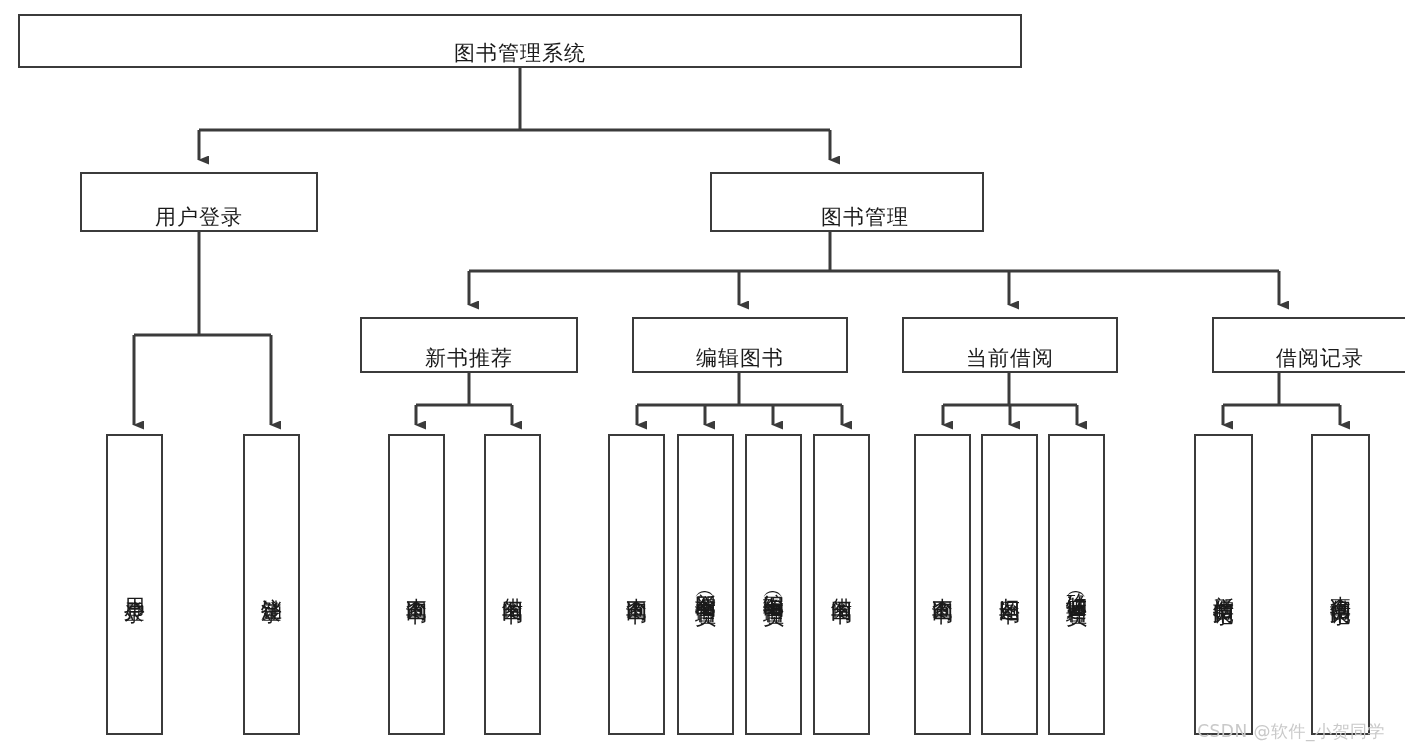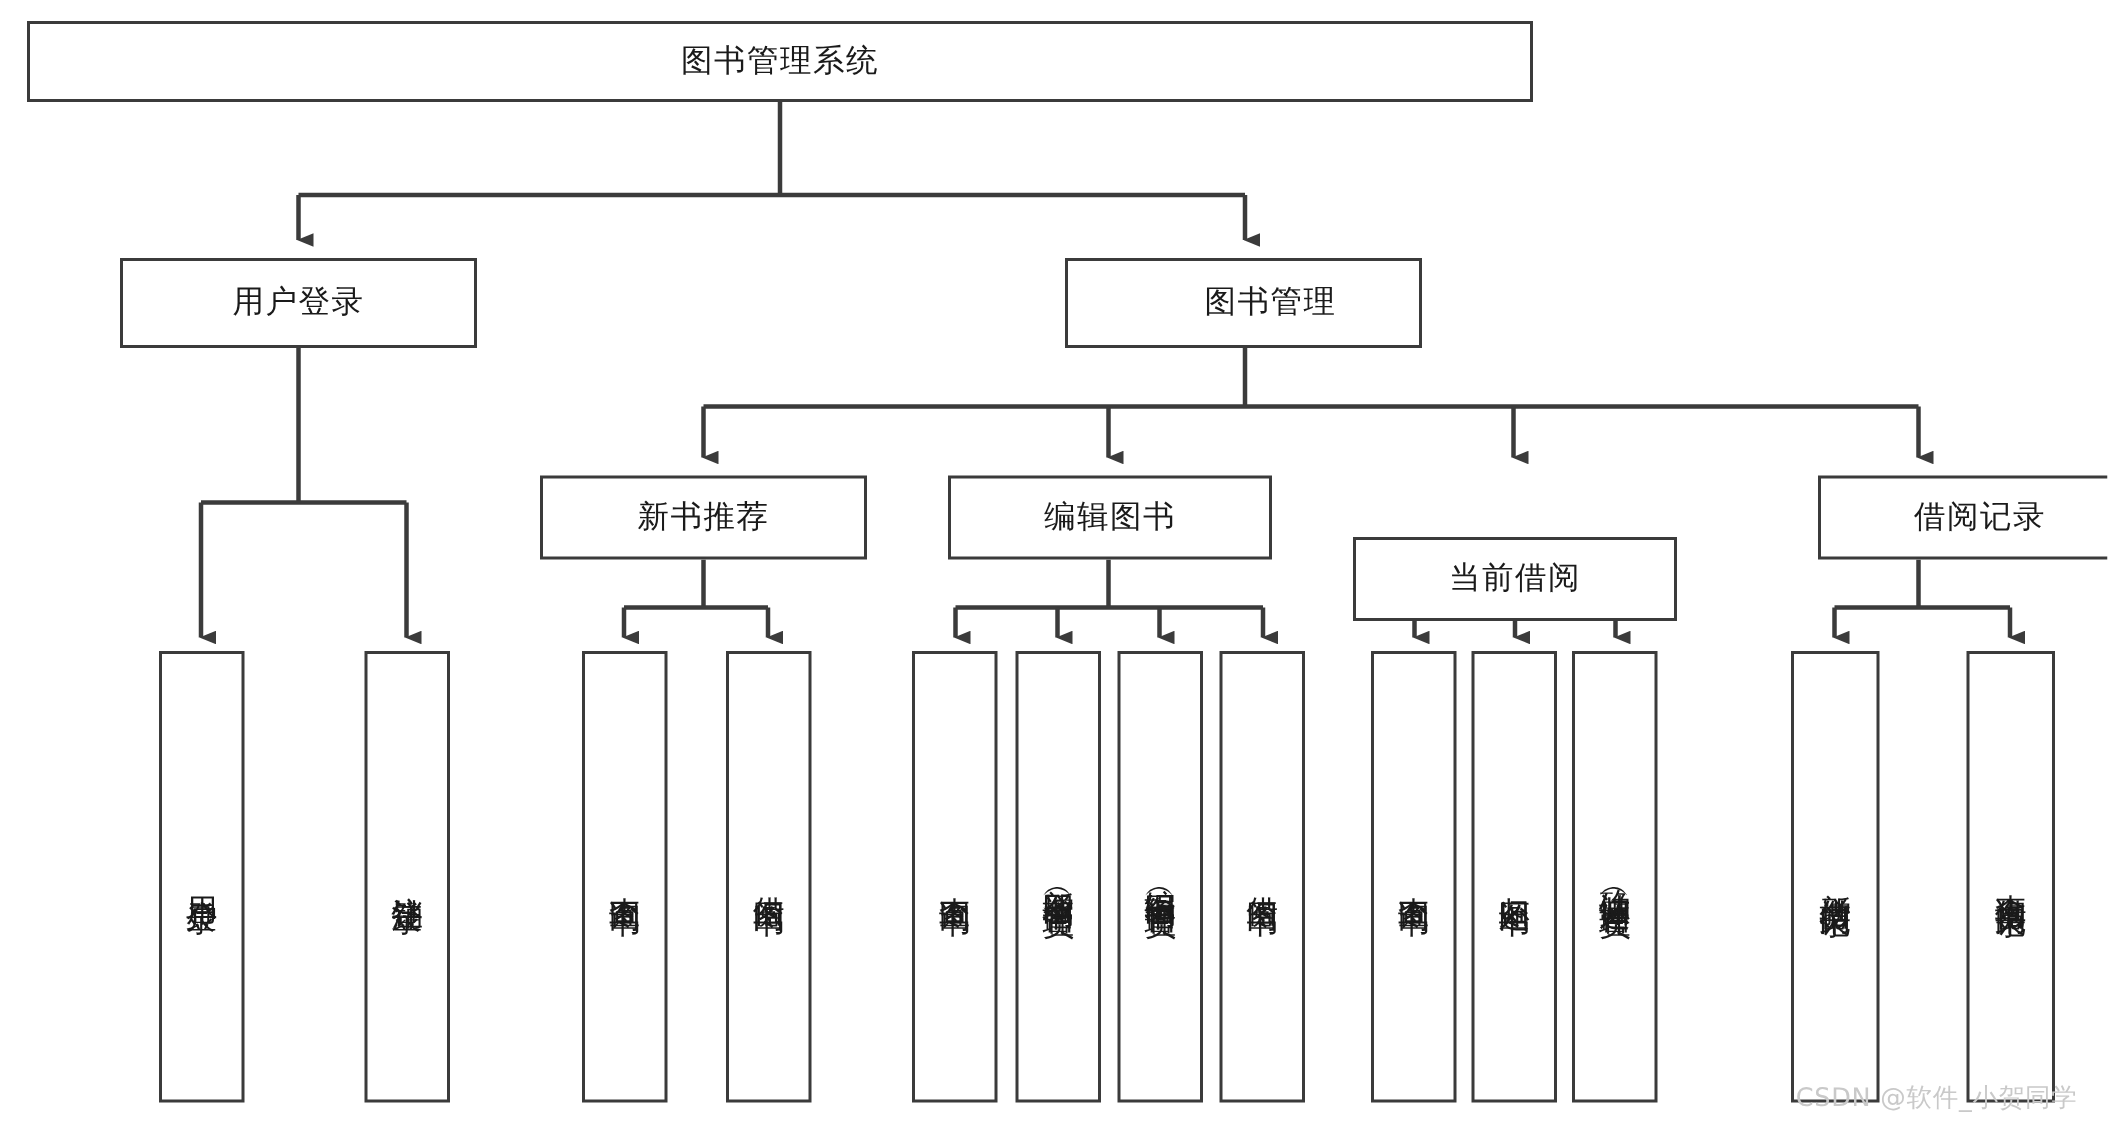"图书管理系统" .node { align-items: center -> flex-end }
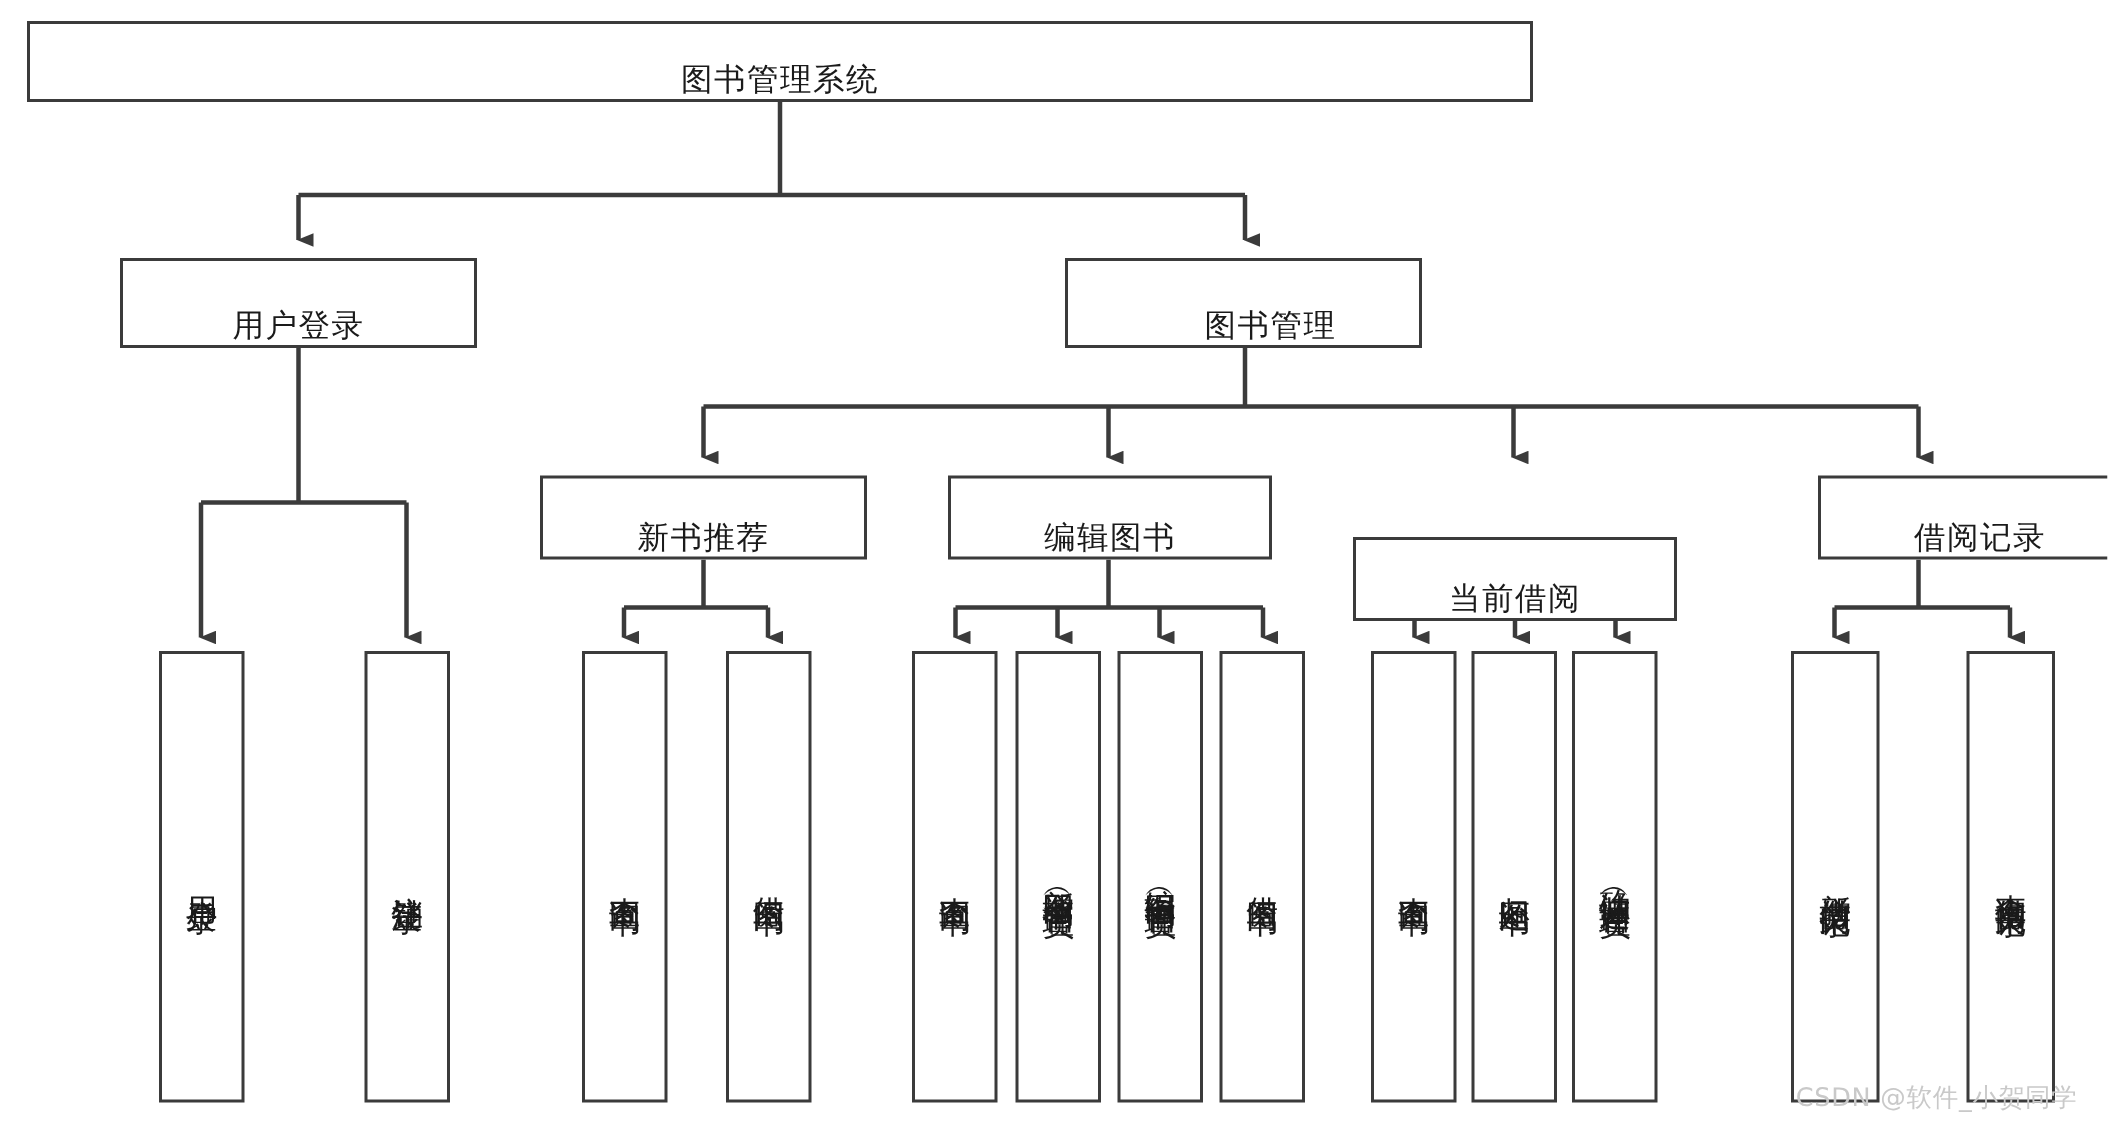"图书管理" div.node { width: 238px -> 274px }
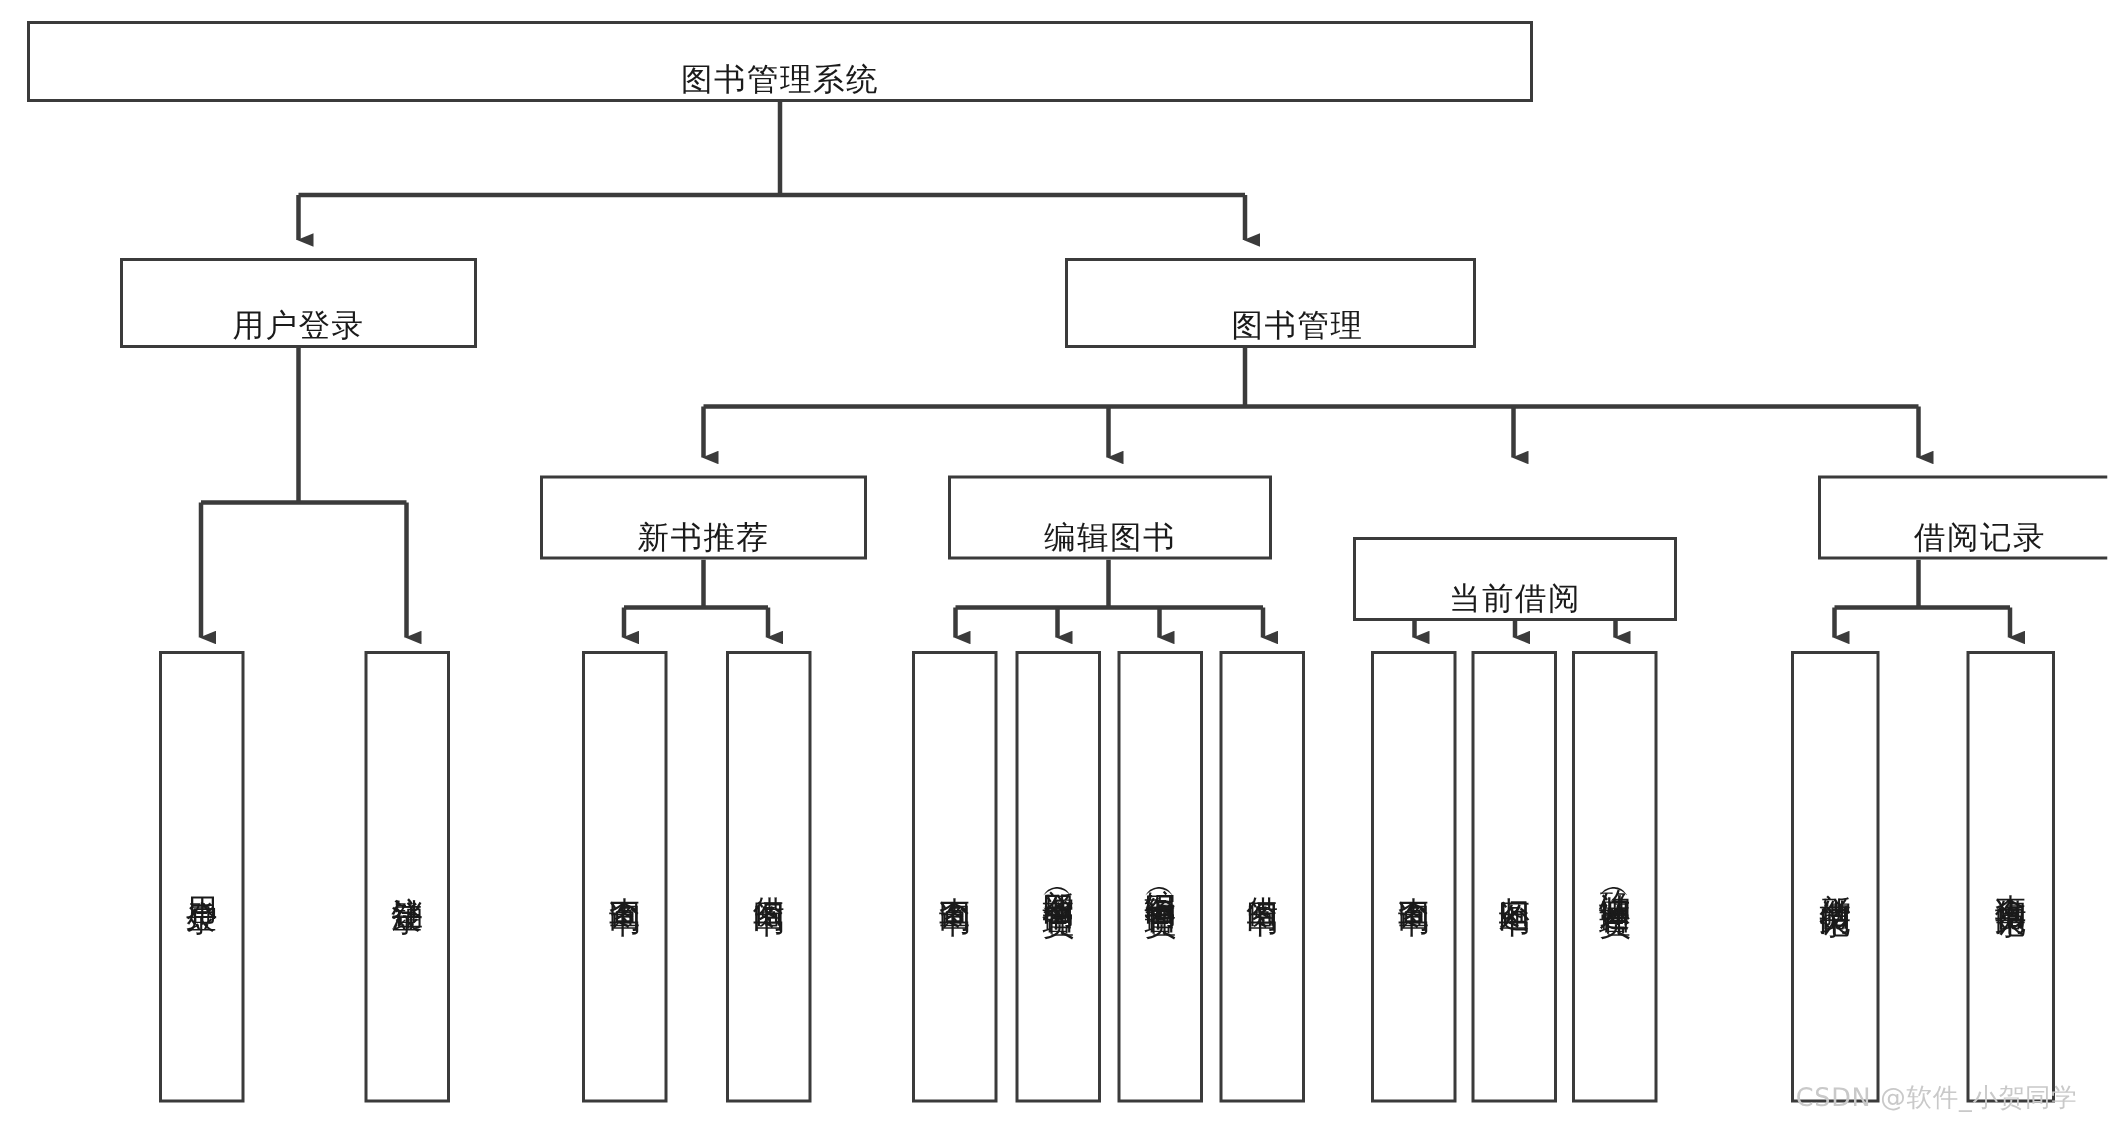"当前借阅" div.node { margin-top: 41px -> none }
